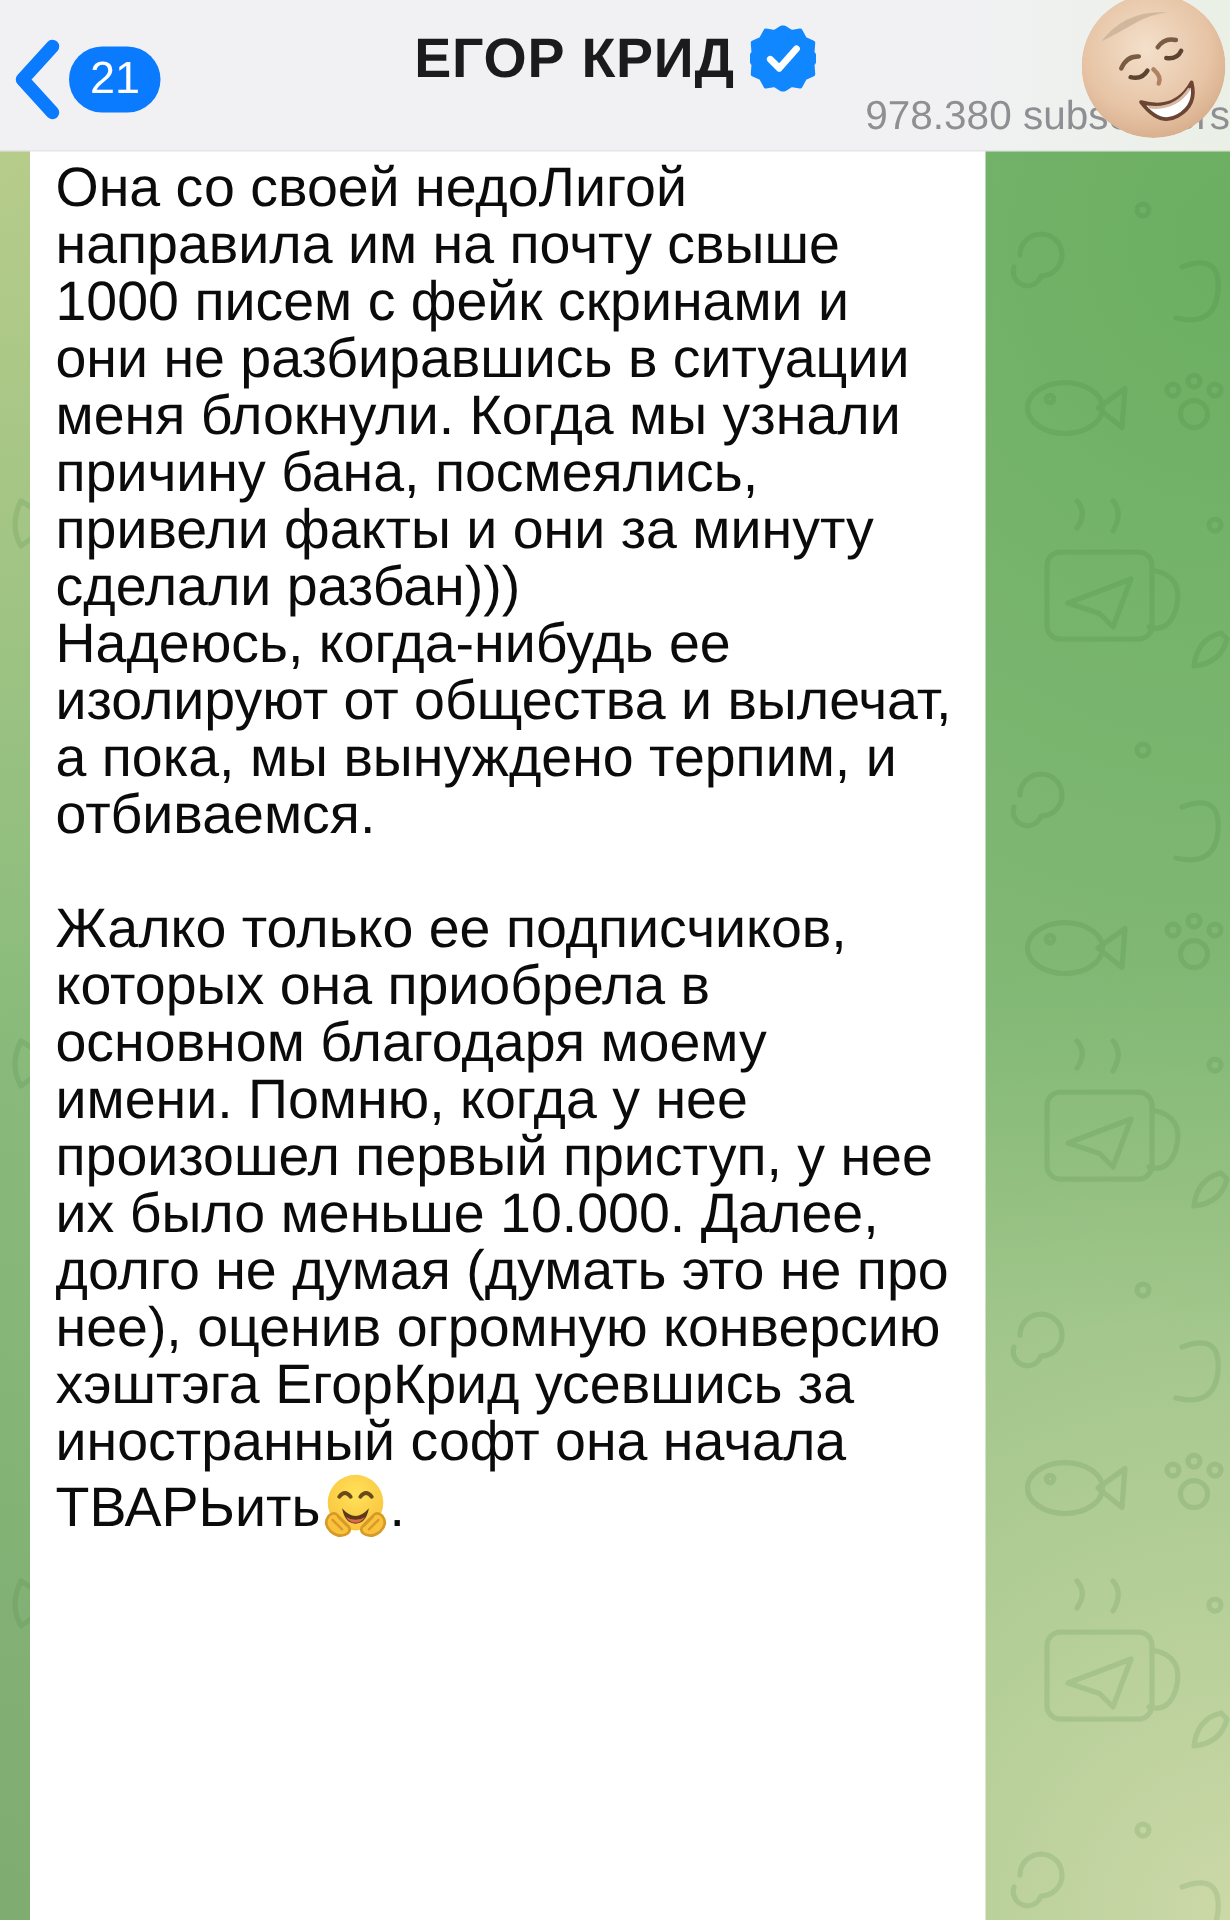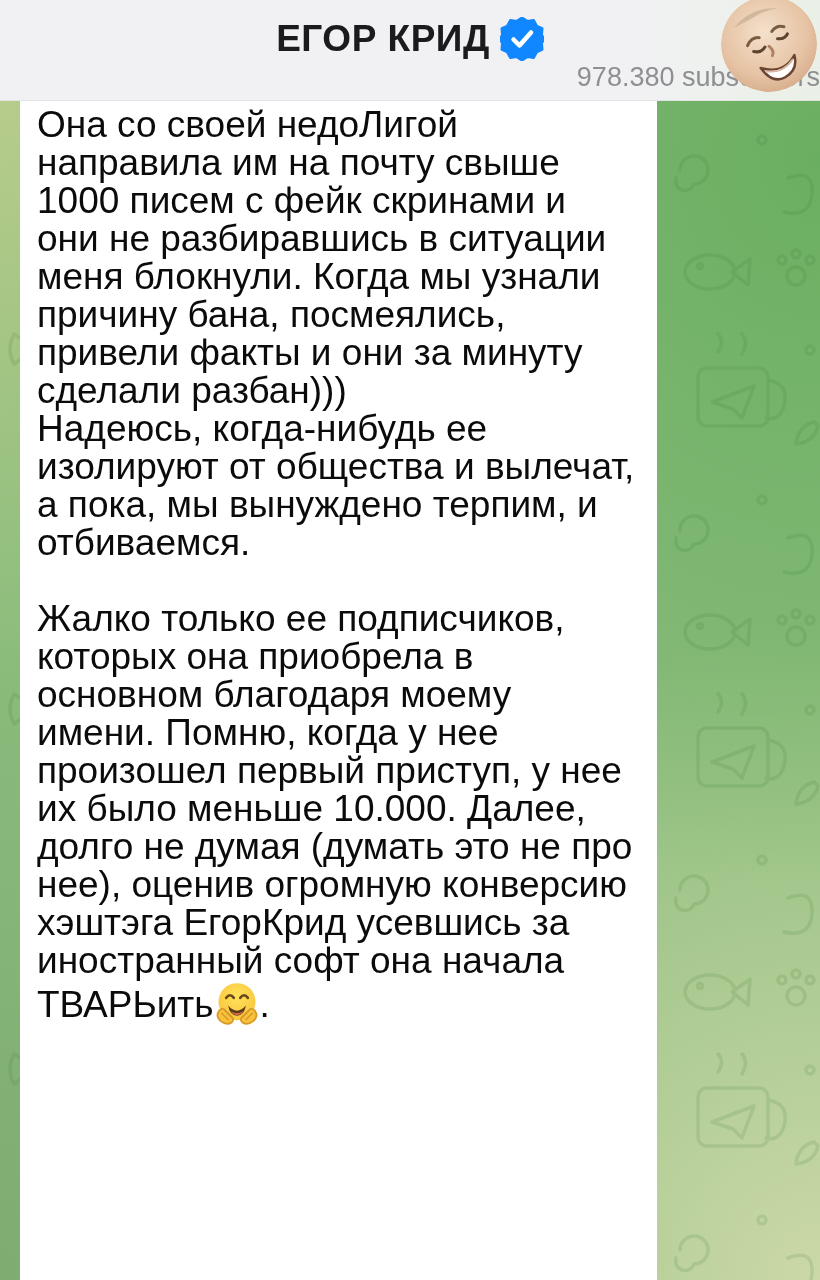"21" div.back-btn { html: none -> <div> <svg> <polyline></polyline> </svg> <div>21</div> </div> }
